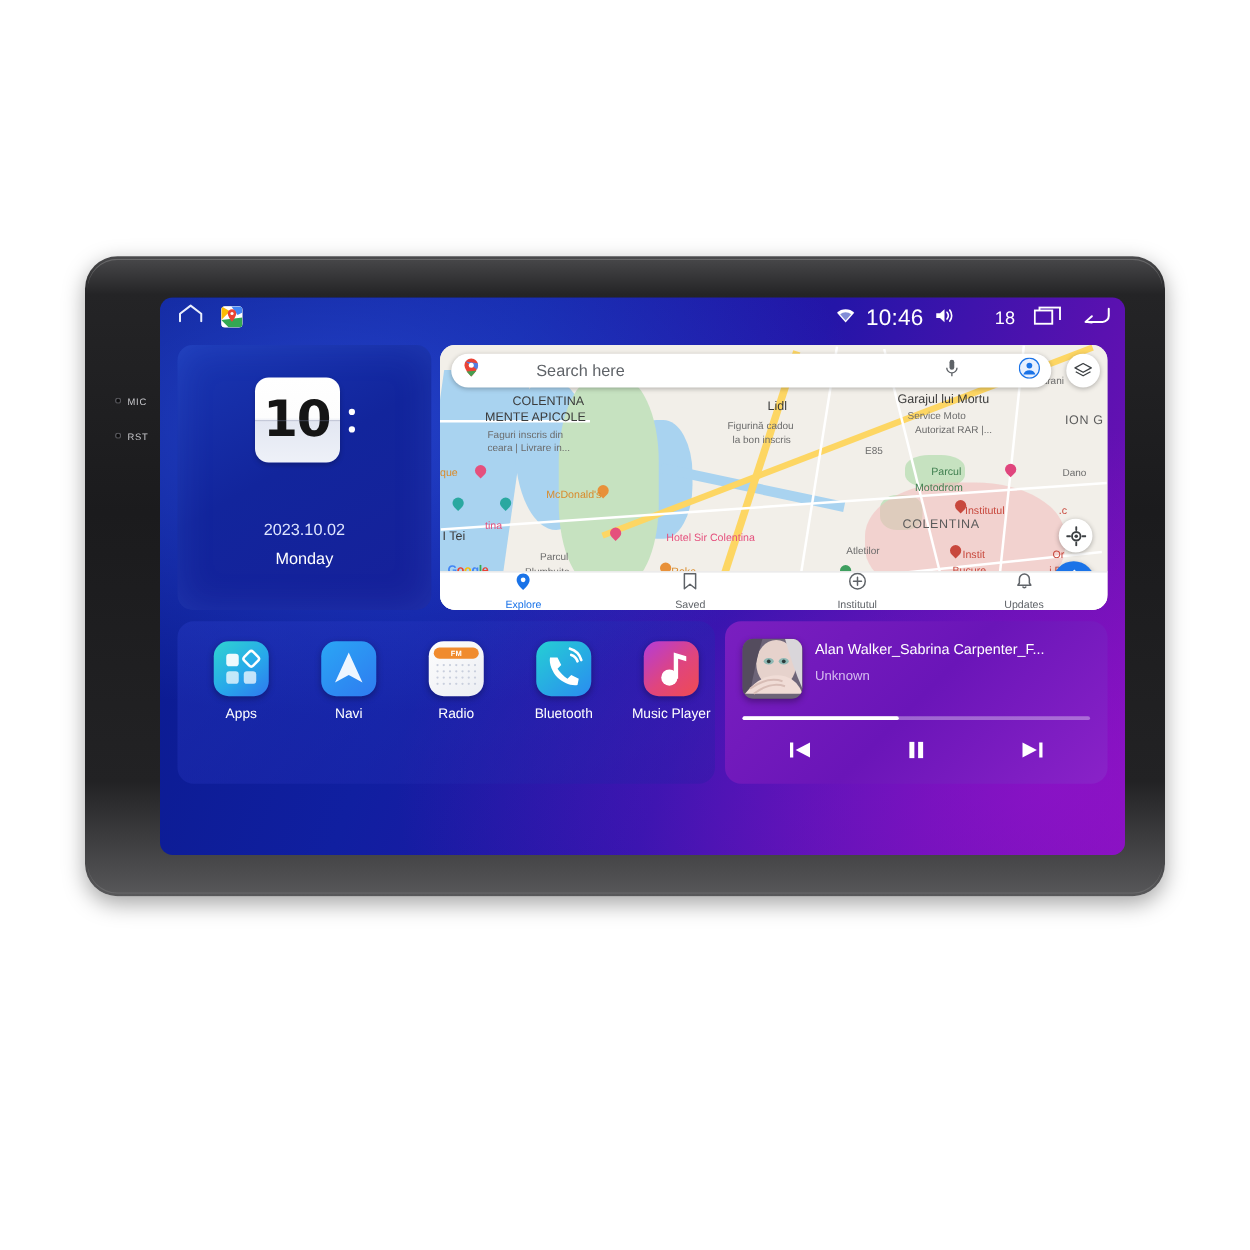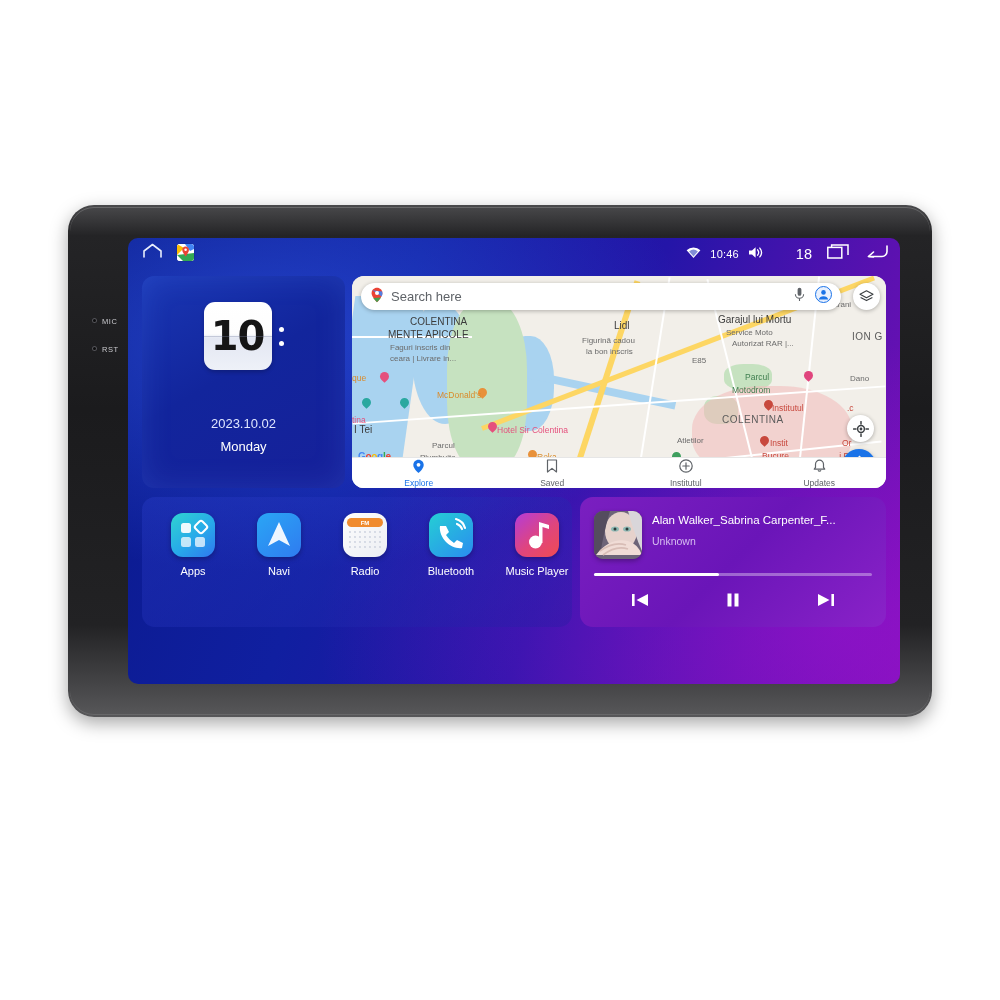"10:46" .sb-clock { font-size: 11px -> 18px }
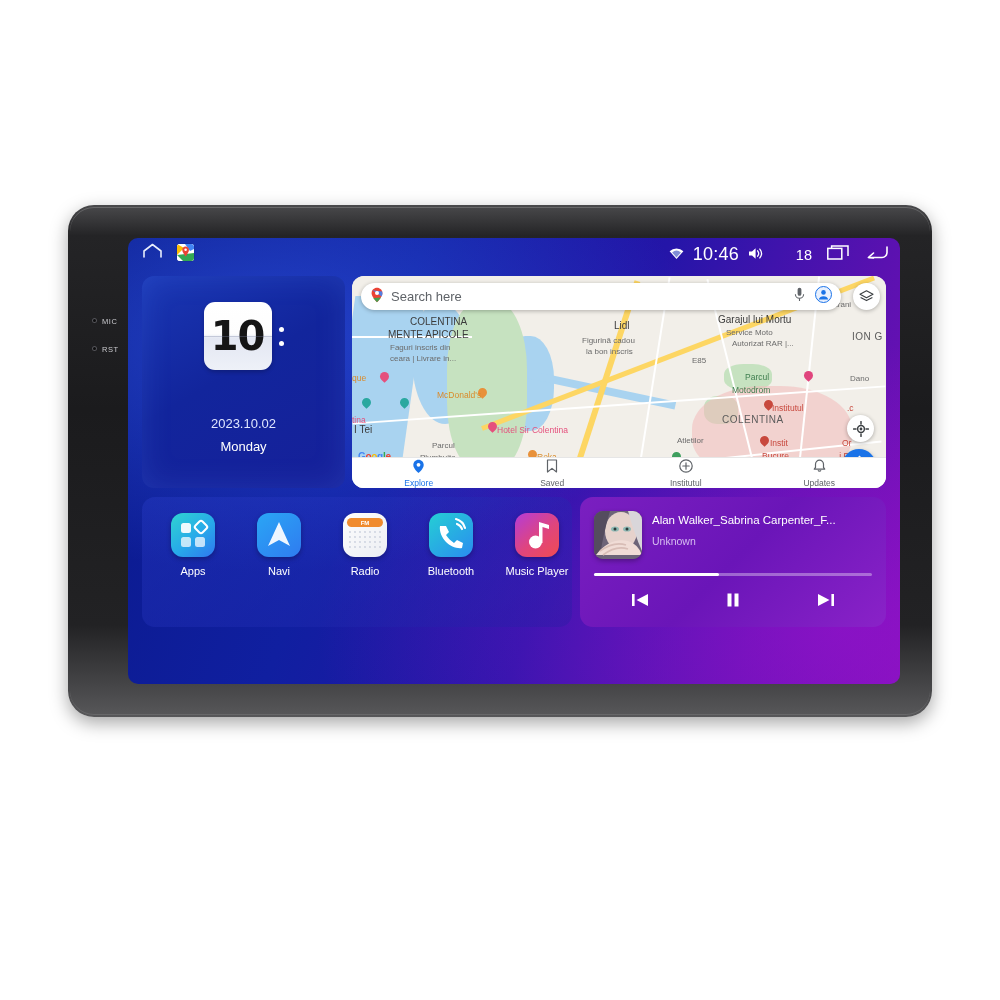"Search here" #search-pill { gap: none -> 38px }
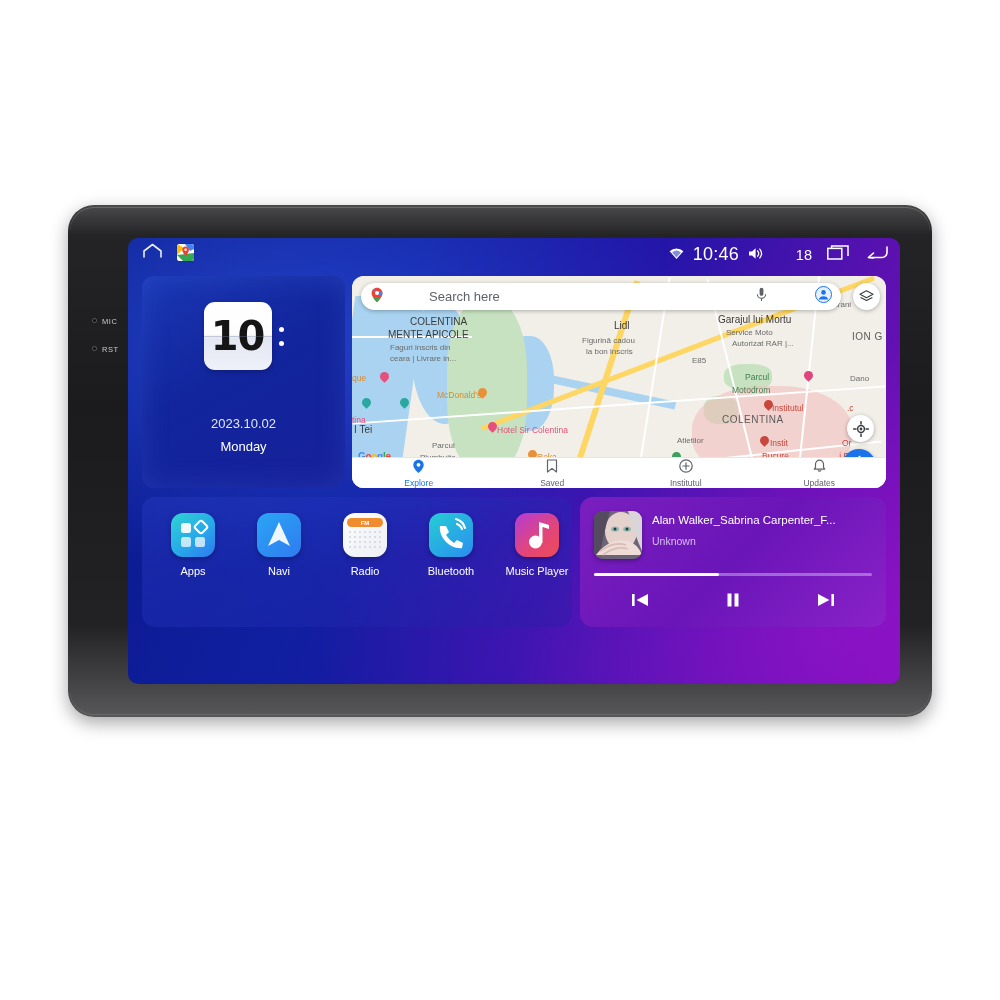"tina" .mlabel.hotel { margin-left: none -> 36px }
